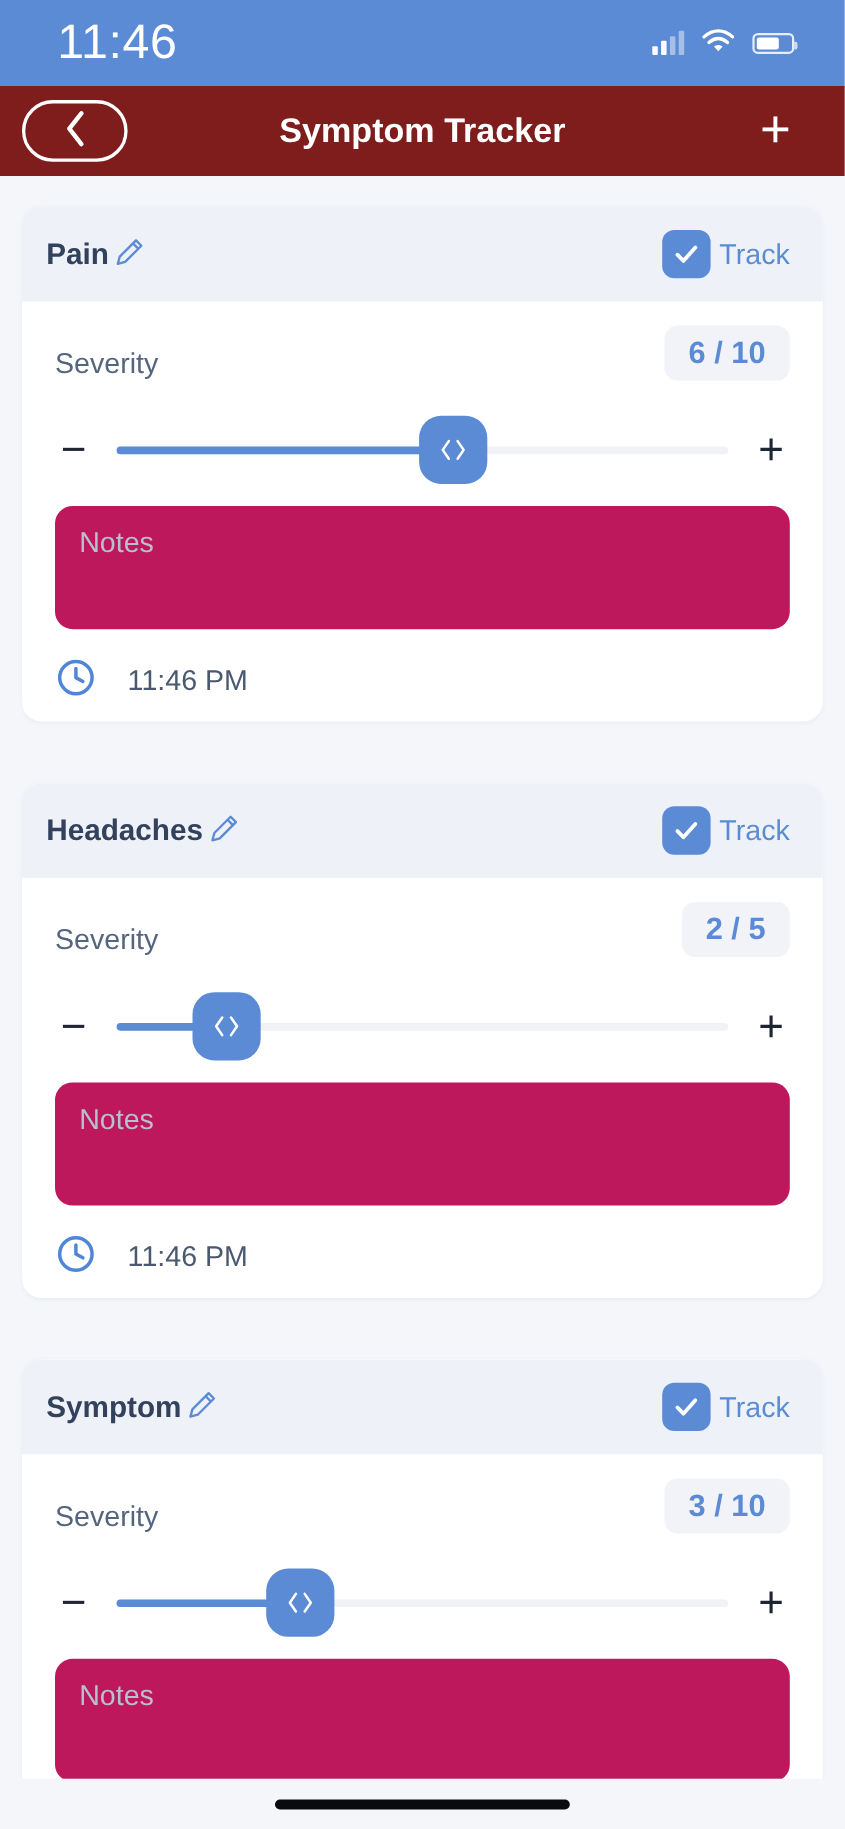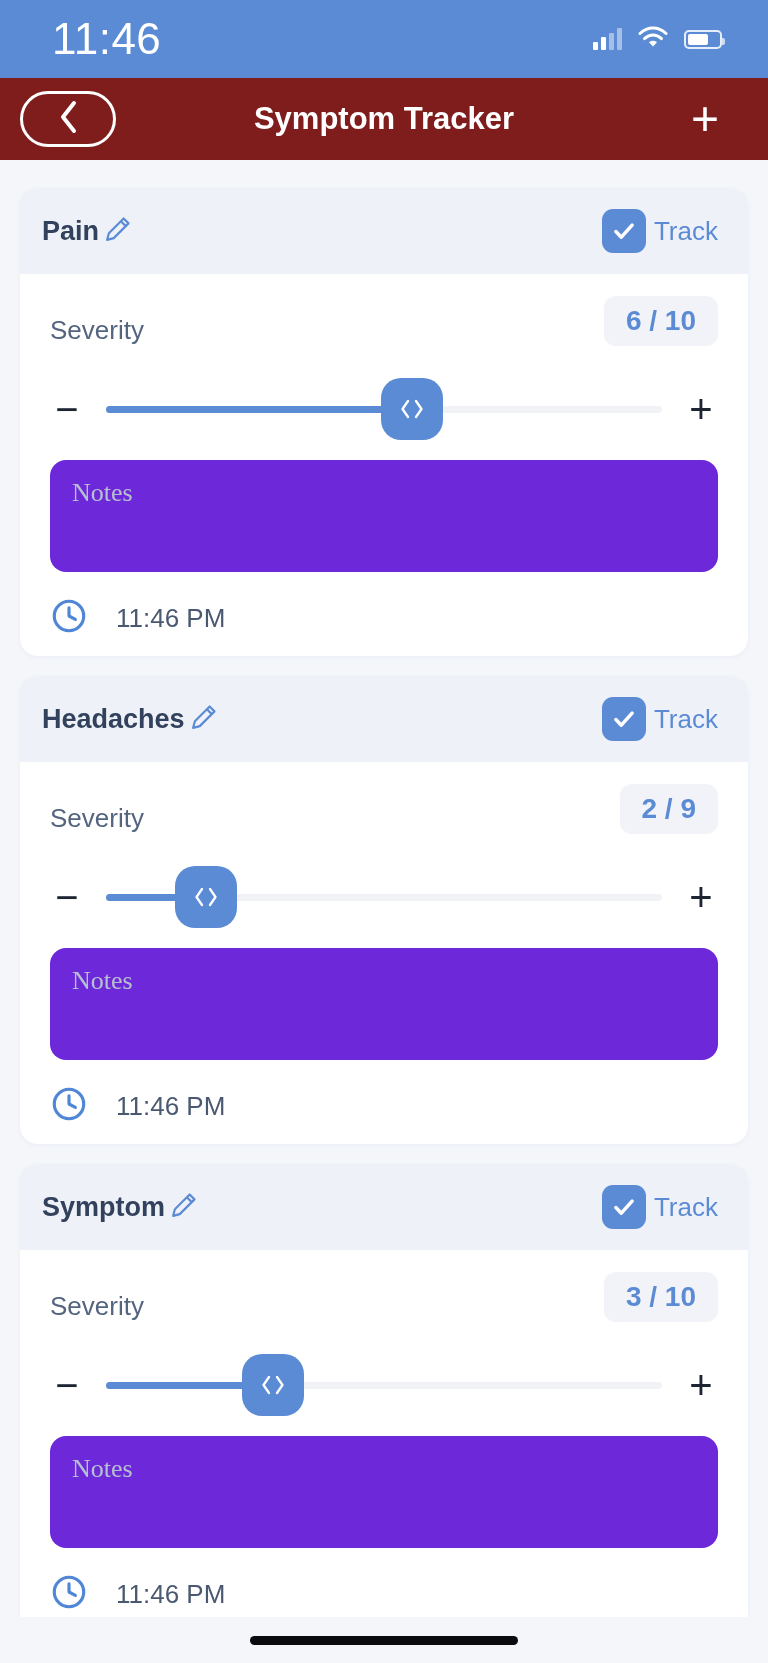"Pain" .card { margin-bottom: 20px -> 56px }
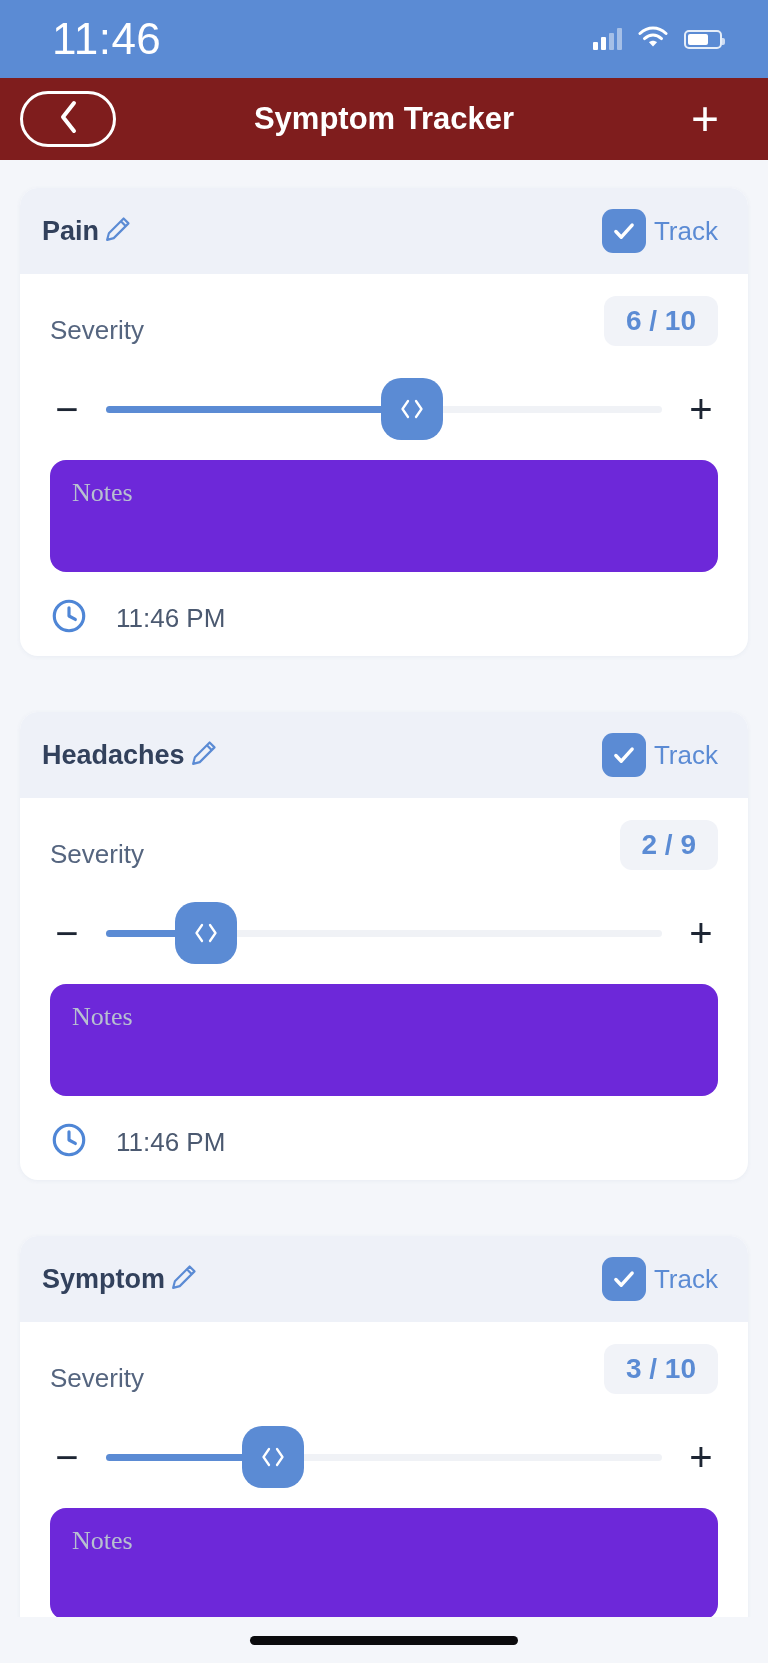"Notes" .notes { background: #6d28d9 -> #be185d; font-family: Liberation Serif, serif -> Liberation Sans, sans-serif }
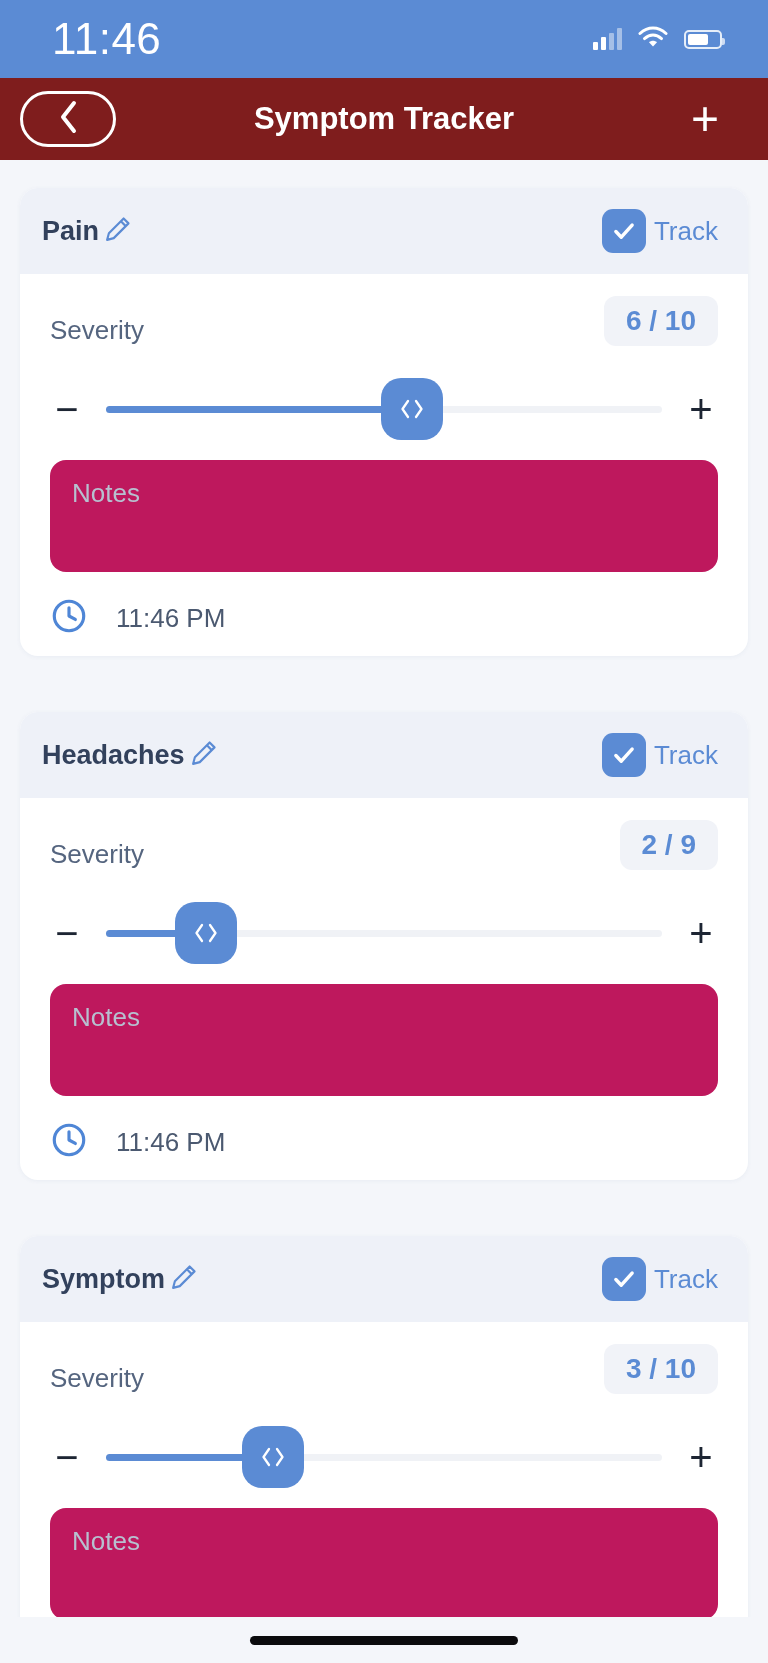"2 / 9" span.sev-badge { text: 9 -> 5 }
